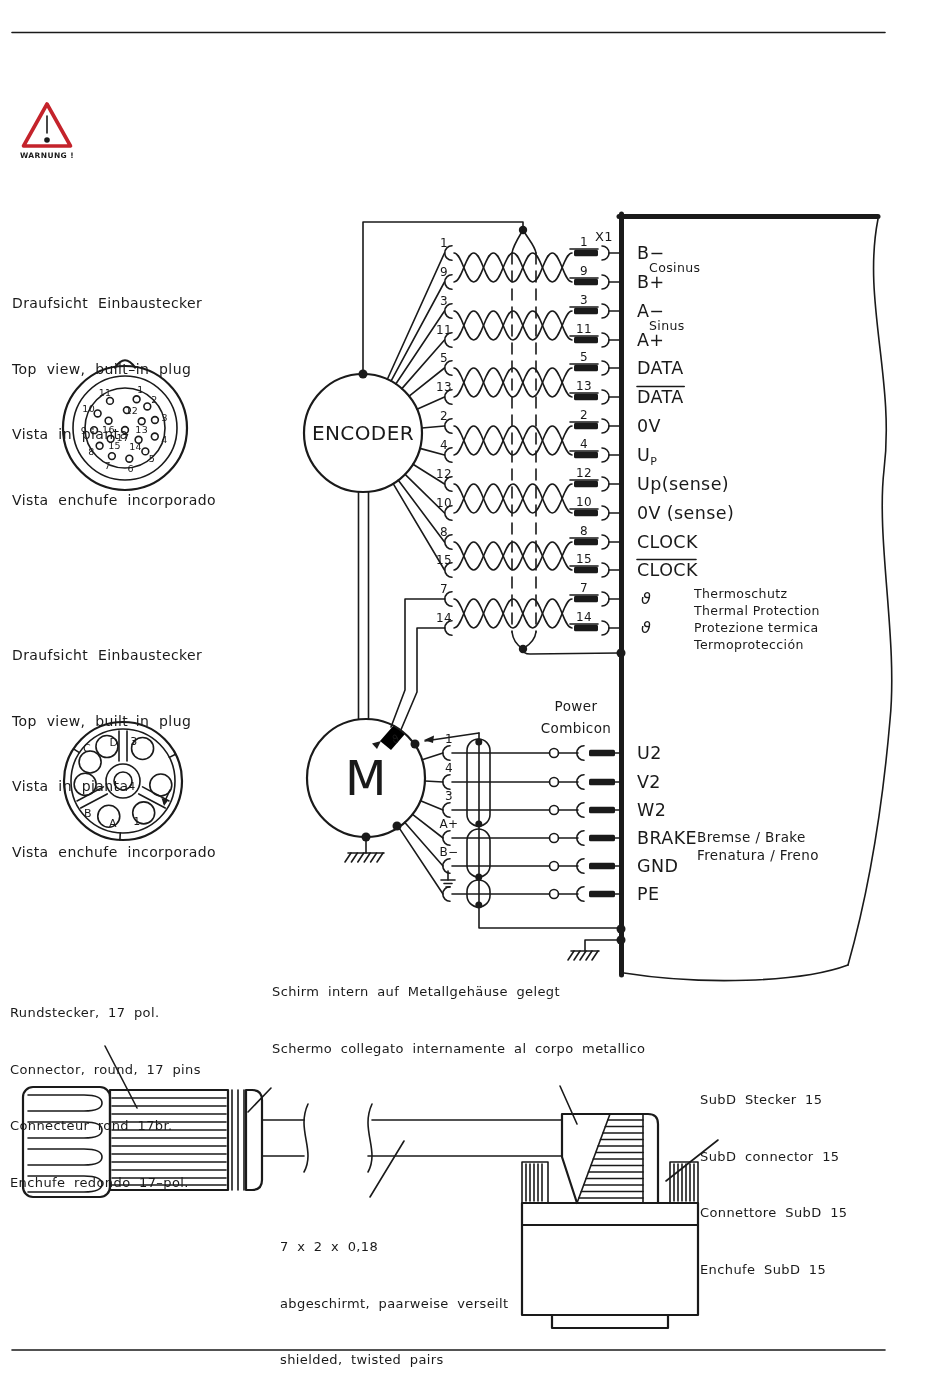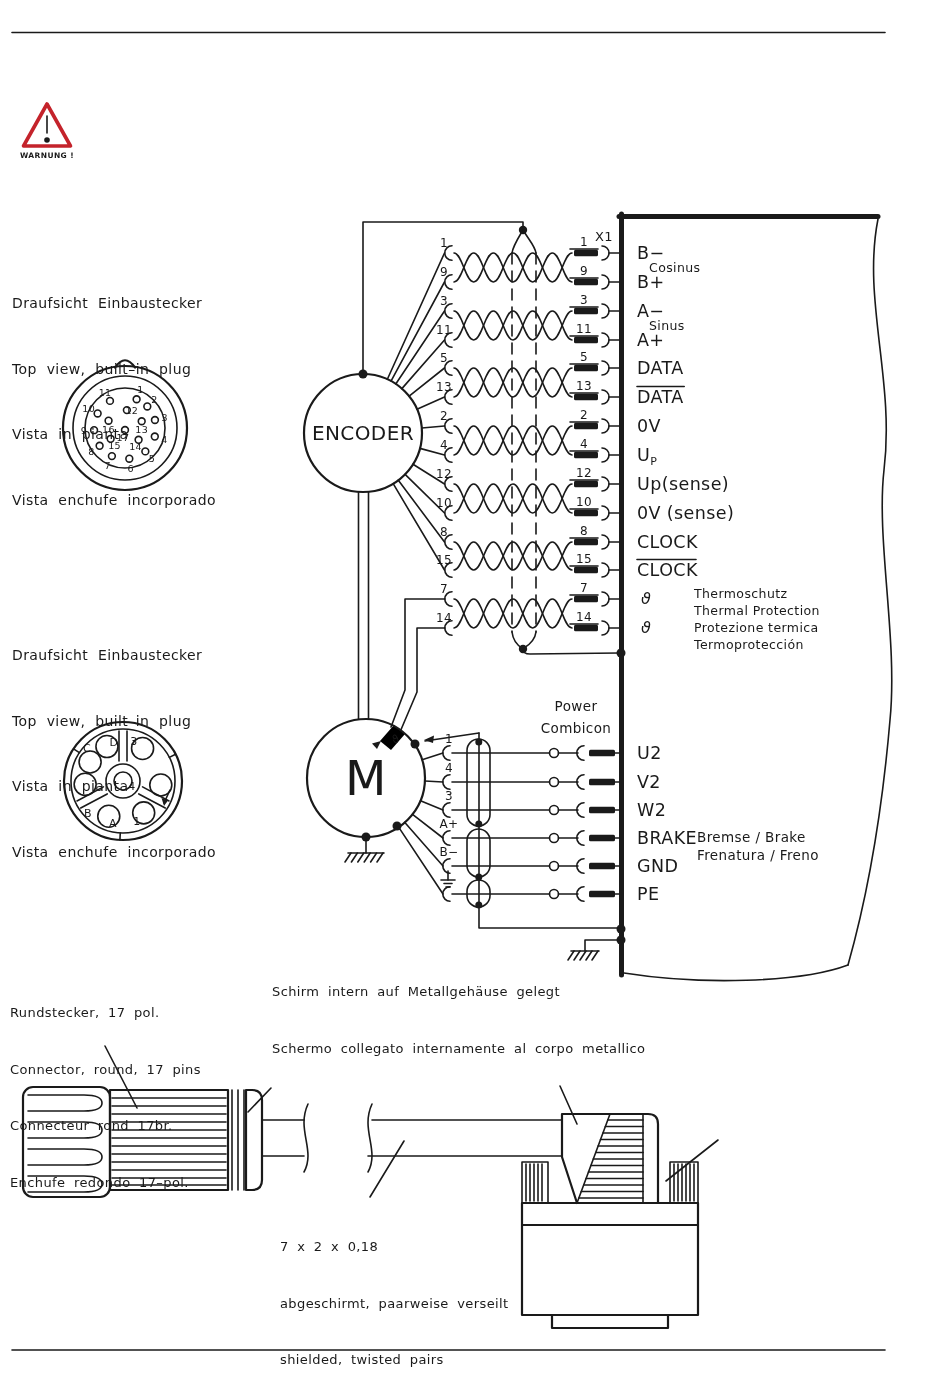"SubD Stecker 15" div.tblock { html: none -> <div> <div>SubD Stecker 15</div> <div>SubD connector 15</div> <div>Connettore SubD 15</div> <div>Enchufe SubD 15</div> </div> }
